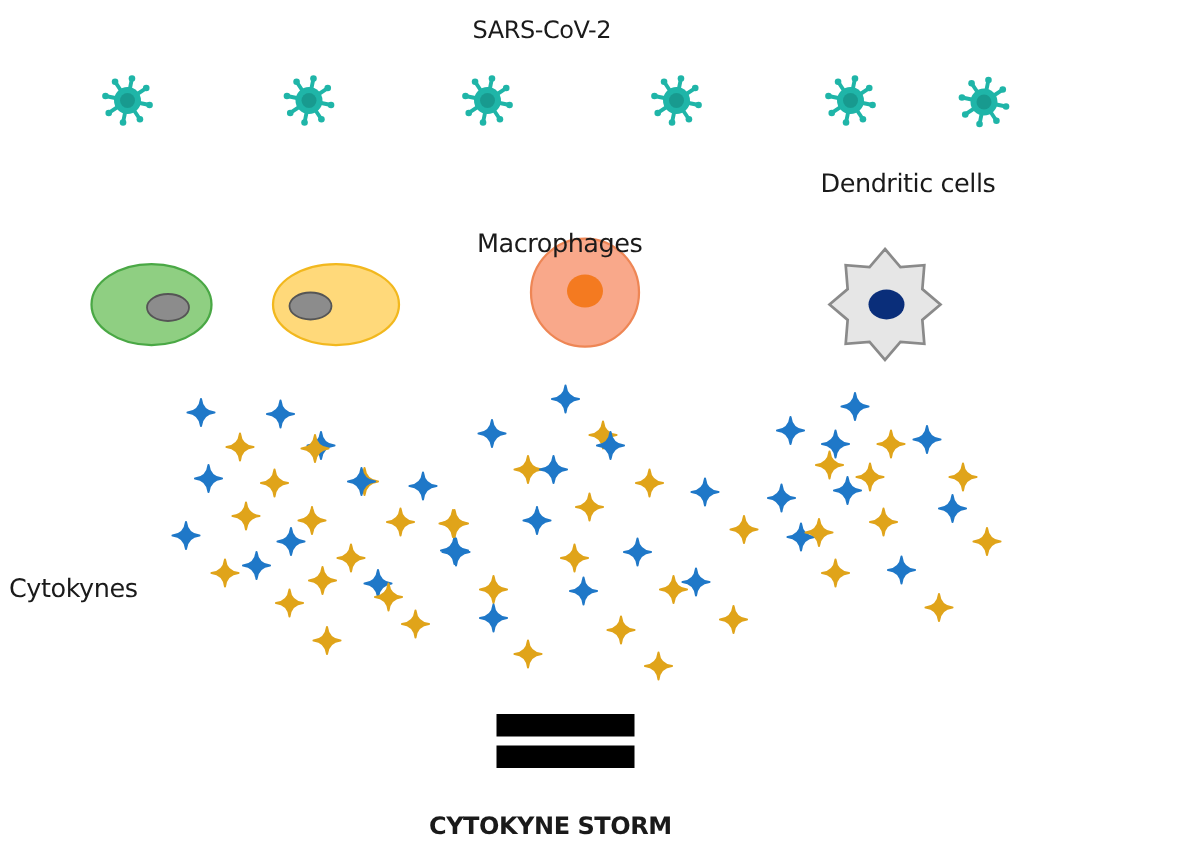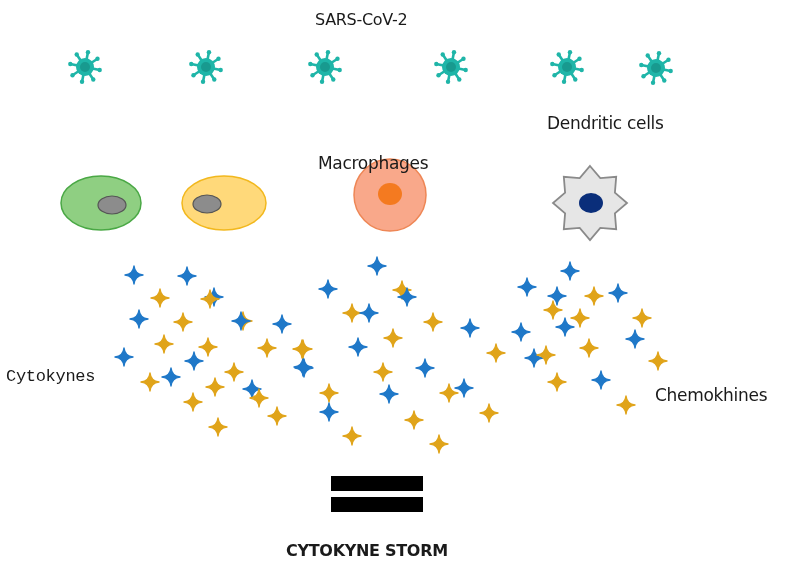"Cytokynes" #lbl-cytokynes { font-family: Liberation Mono, monospace -> none; top: 367px -> 383px }
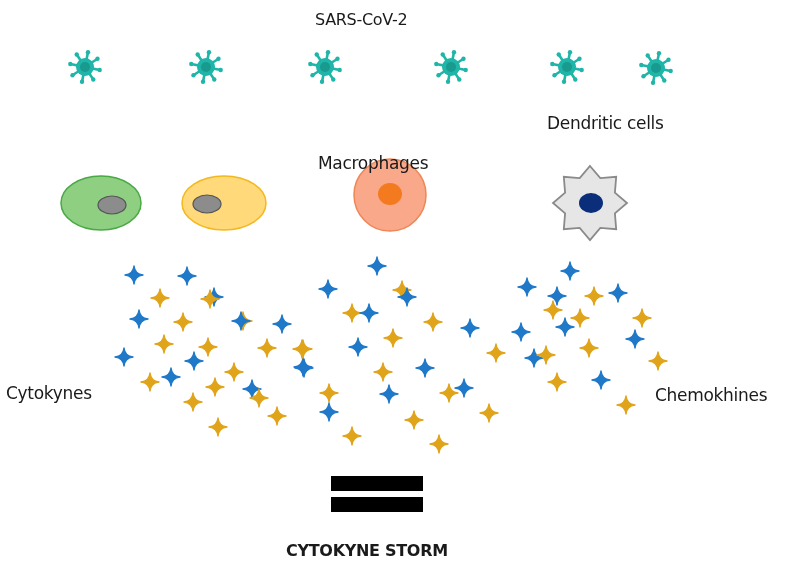"Chemokhines" div.label { html: <div>Chemokhines</div> -> none }
